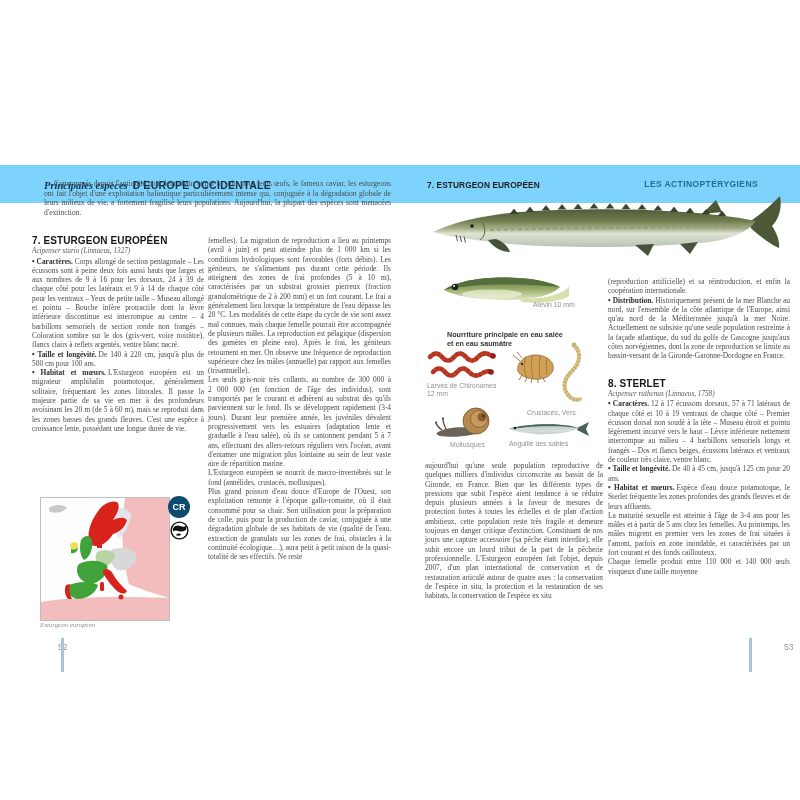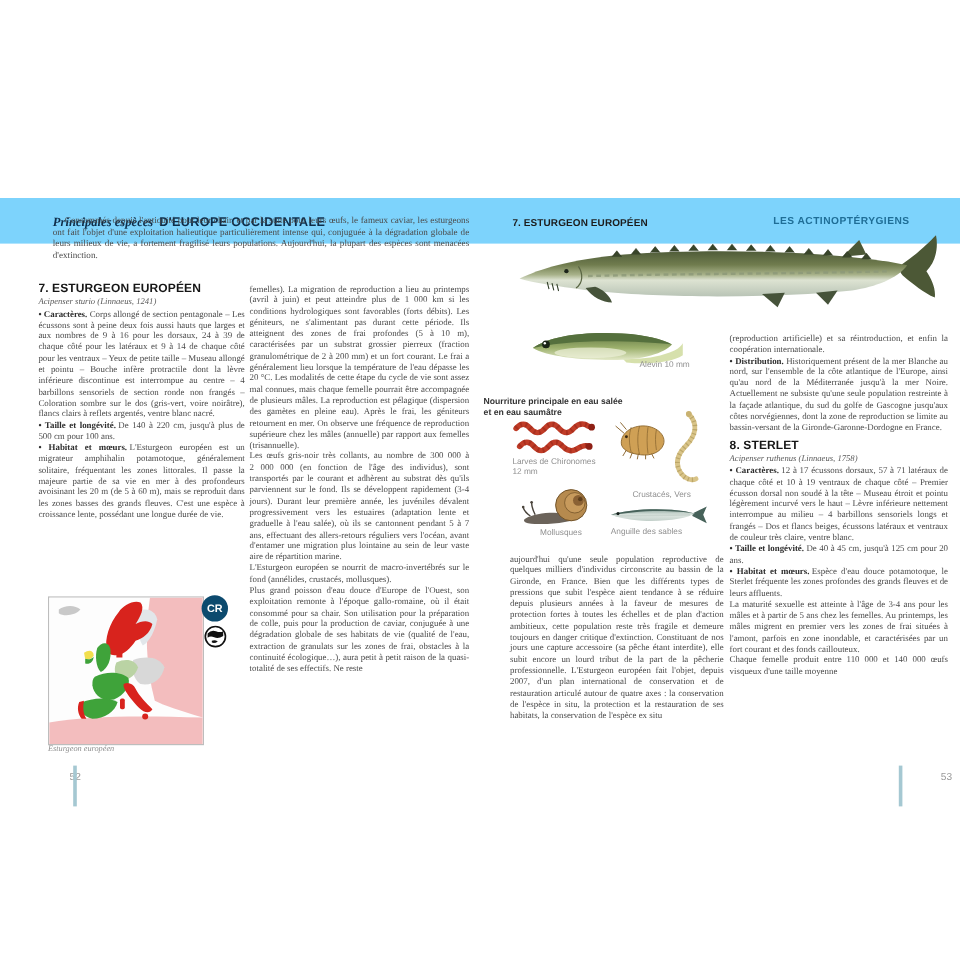"Acipenser sturio (Linnaeus, 1241)" p.latin { text: 1241 -> 1327 }
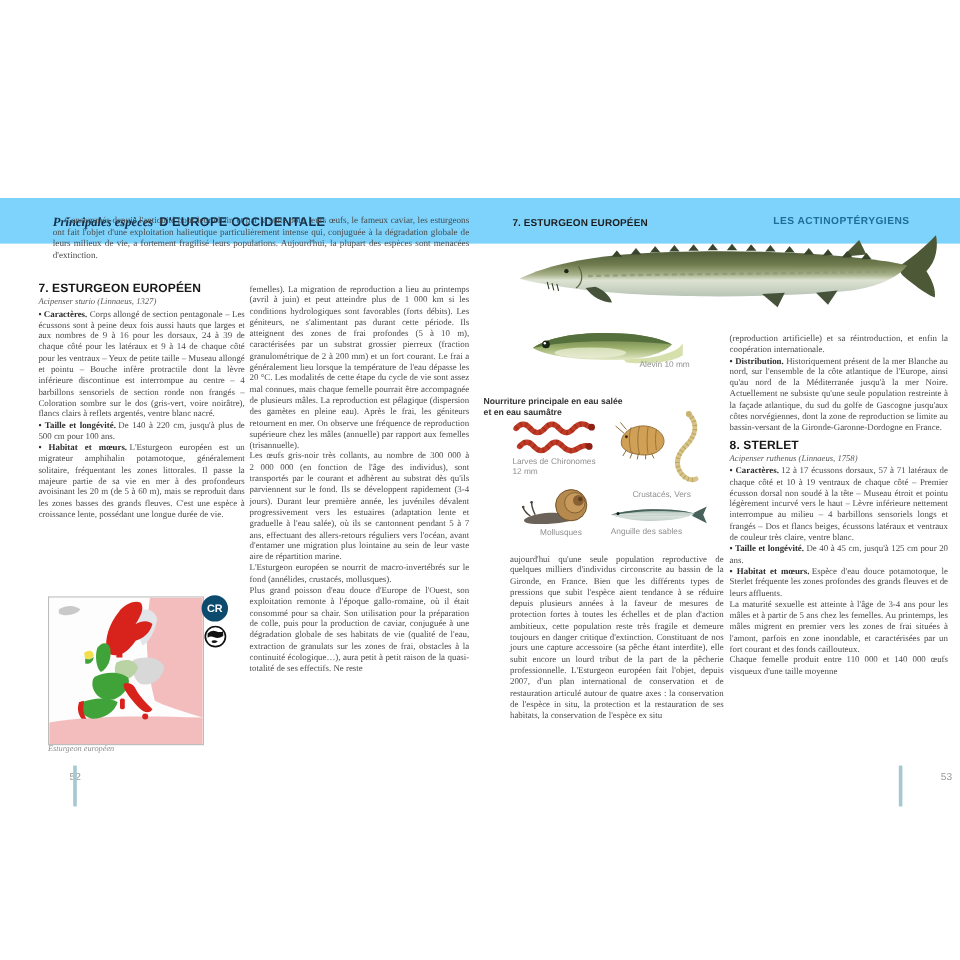"Nourriture principale en eau salée" div.cap-bold { left: 403px -> 447px }
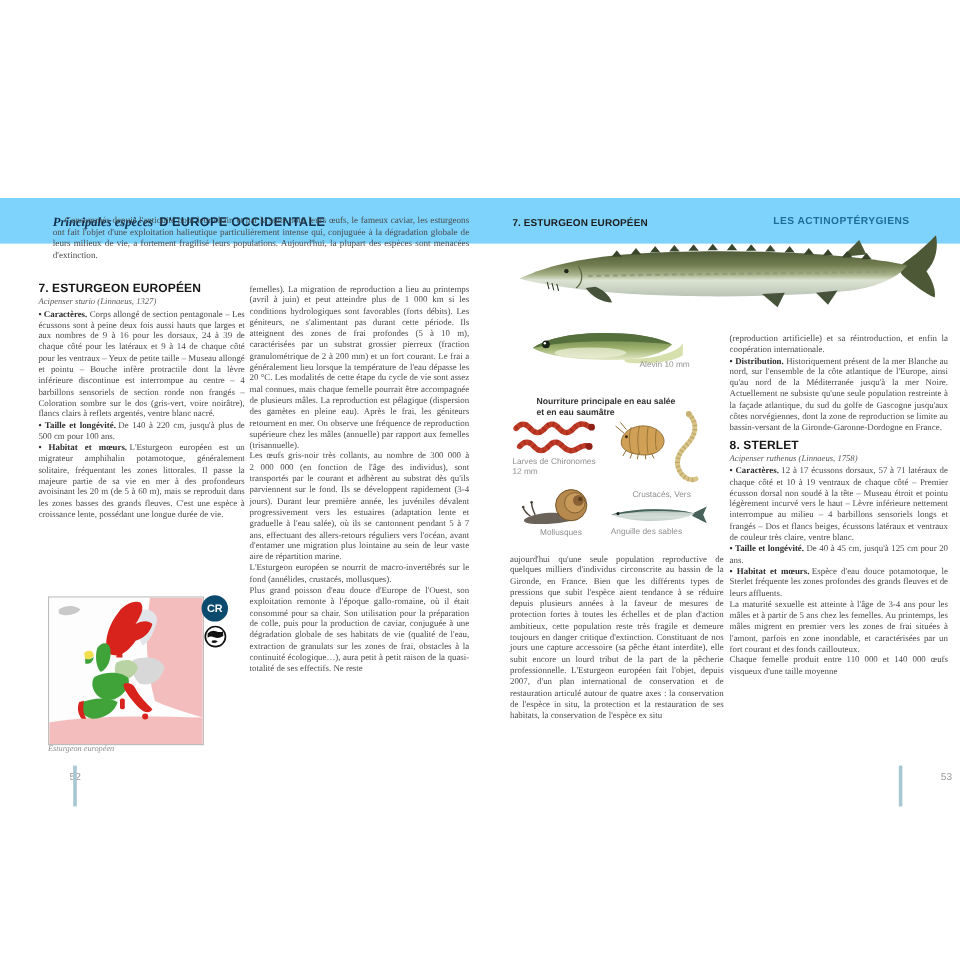"8. STERLET" h3.species-h { margin-top: 6px -> 18px }
